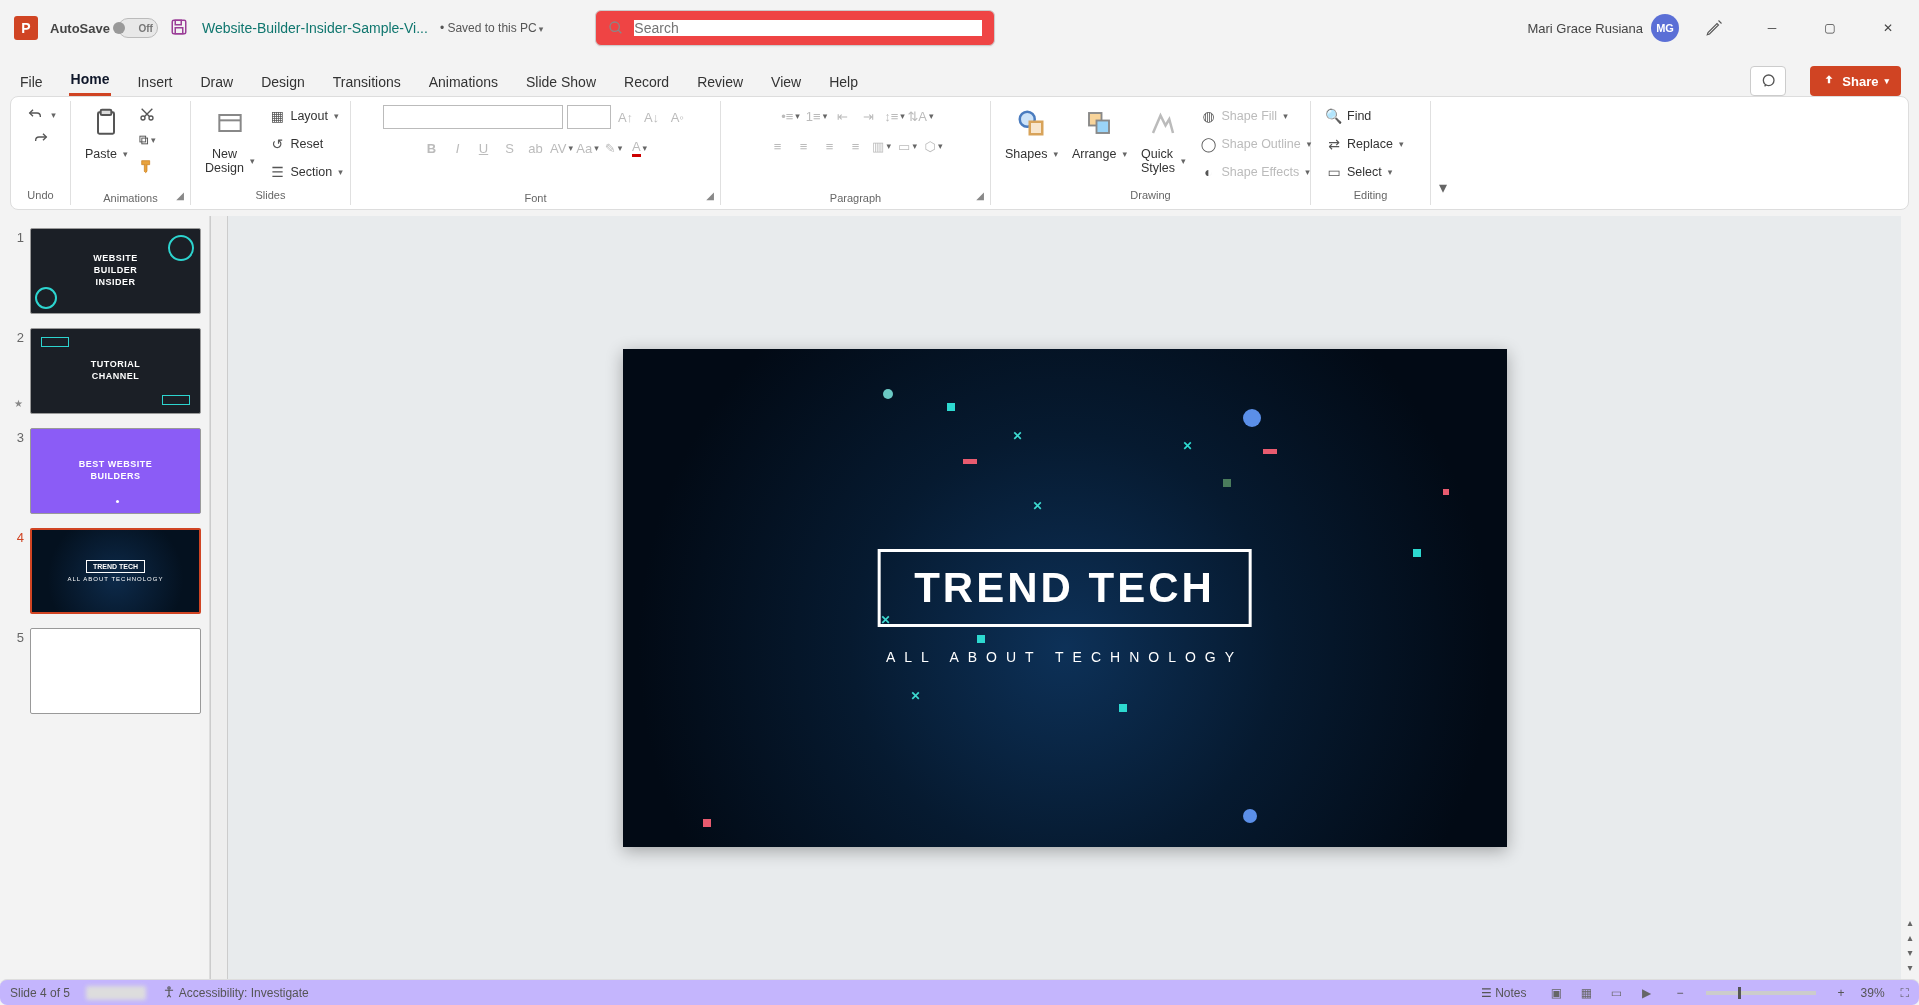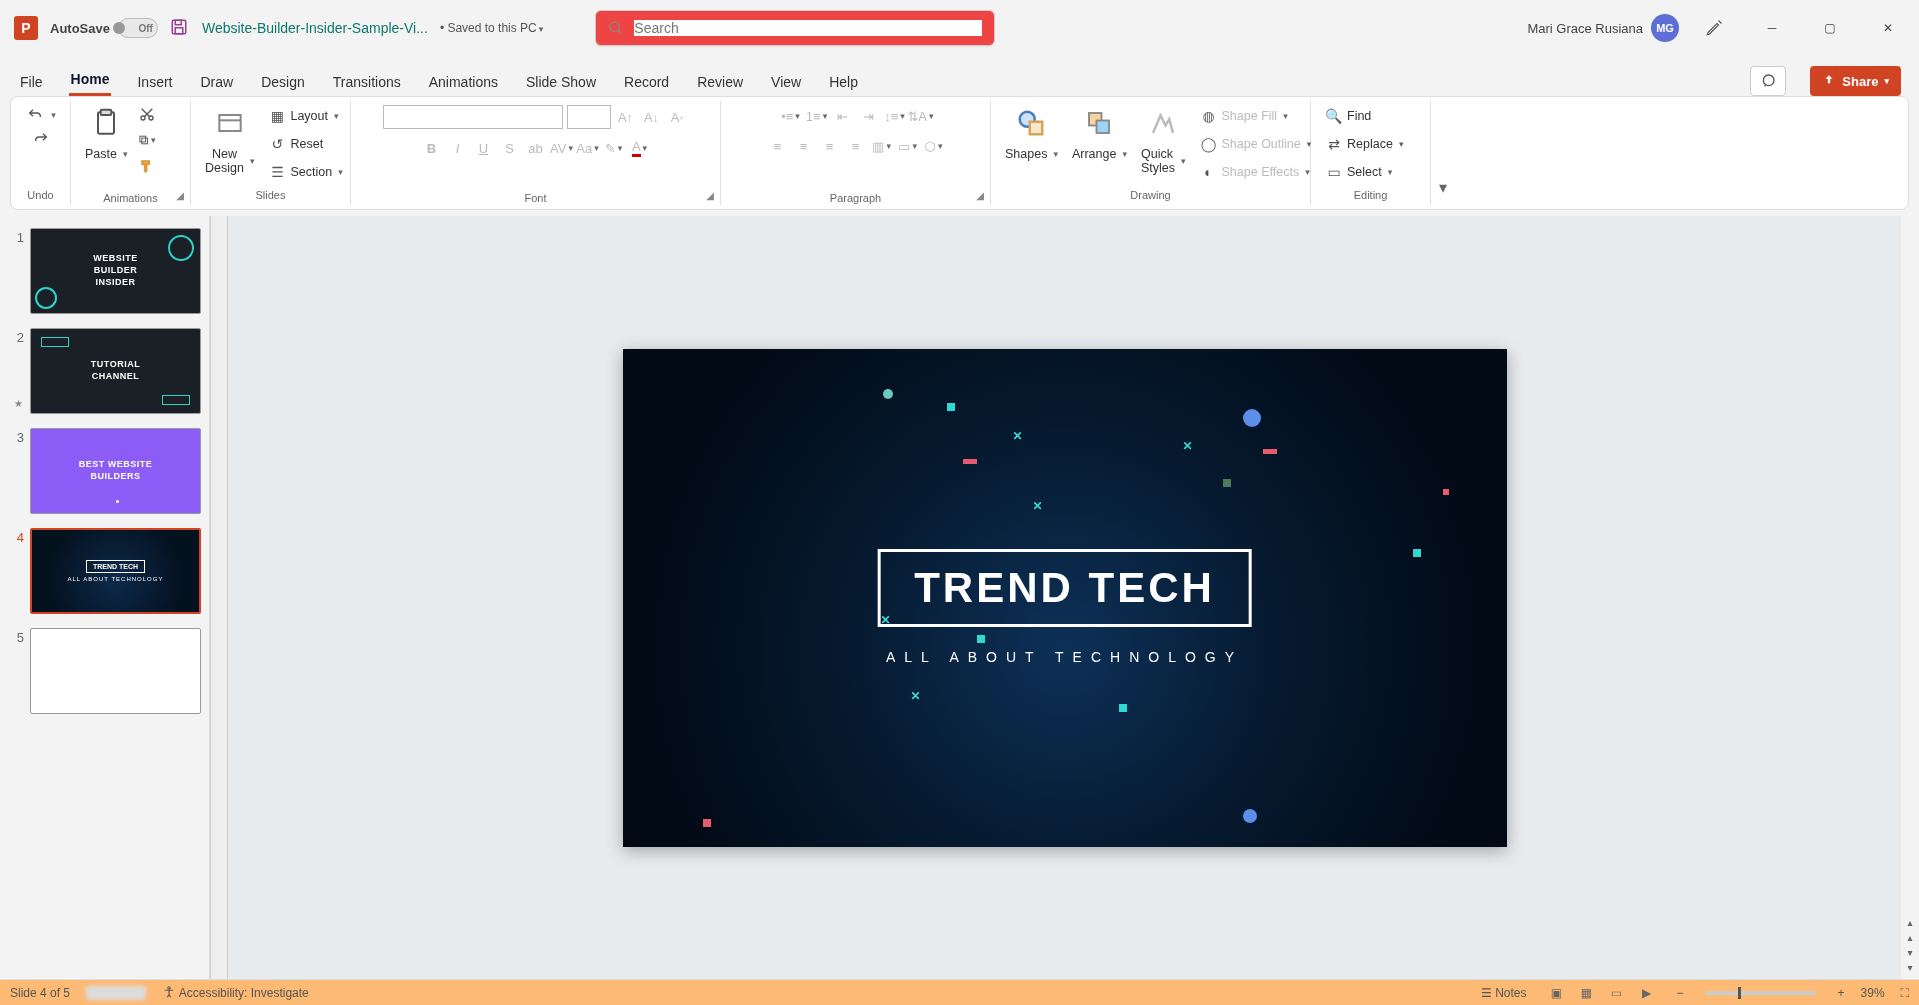"Slide 4 of 5" .status { background: #fdba74 -> #c4b5fd; border-radius: none -> 7px }
